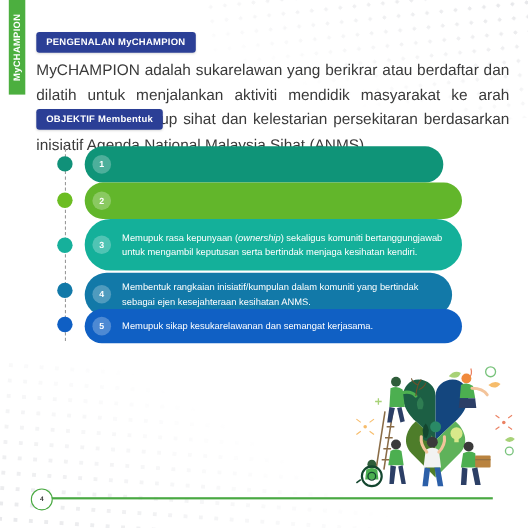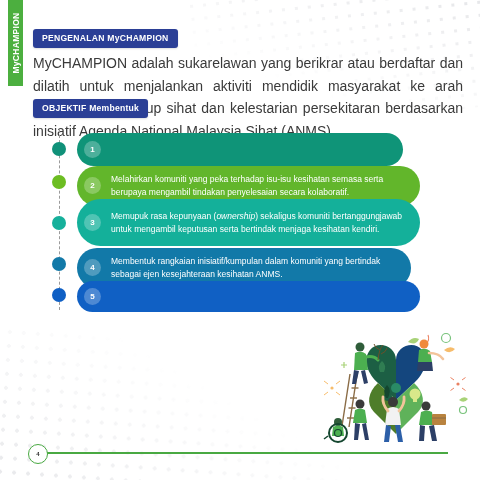"Melahirkan komuniti yang peka terhadap" div.pill-text { html: <div>Melahirkan komuniti yang peka terhadap isu-isu kesihatan semasa serta berupaya mengambil tindakan penyelesaian secara kolaboratif.</div> -> none }
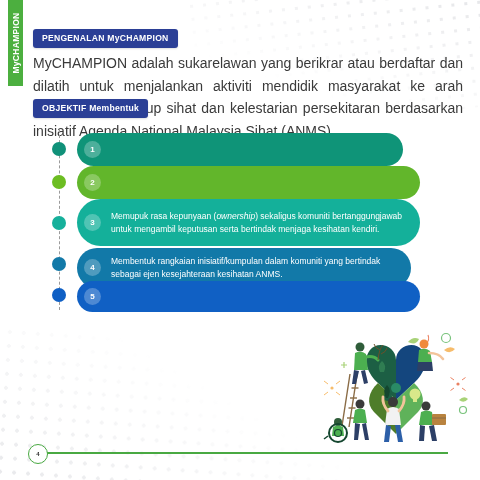"Memupuk sikap kesukarelawanan dan" div.pill-text { html: none -> <div>Memupuk sikap kesukarelawanan dan semangat kerjasama.</div> }
